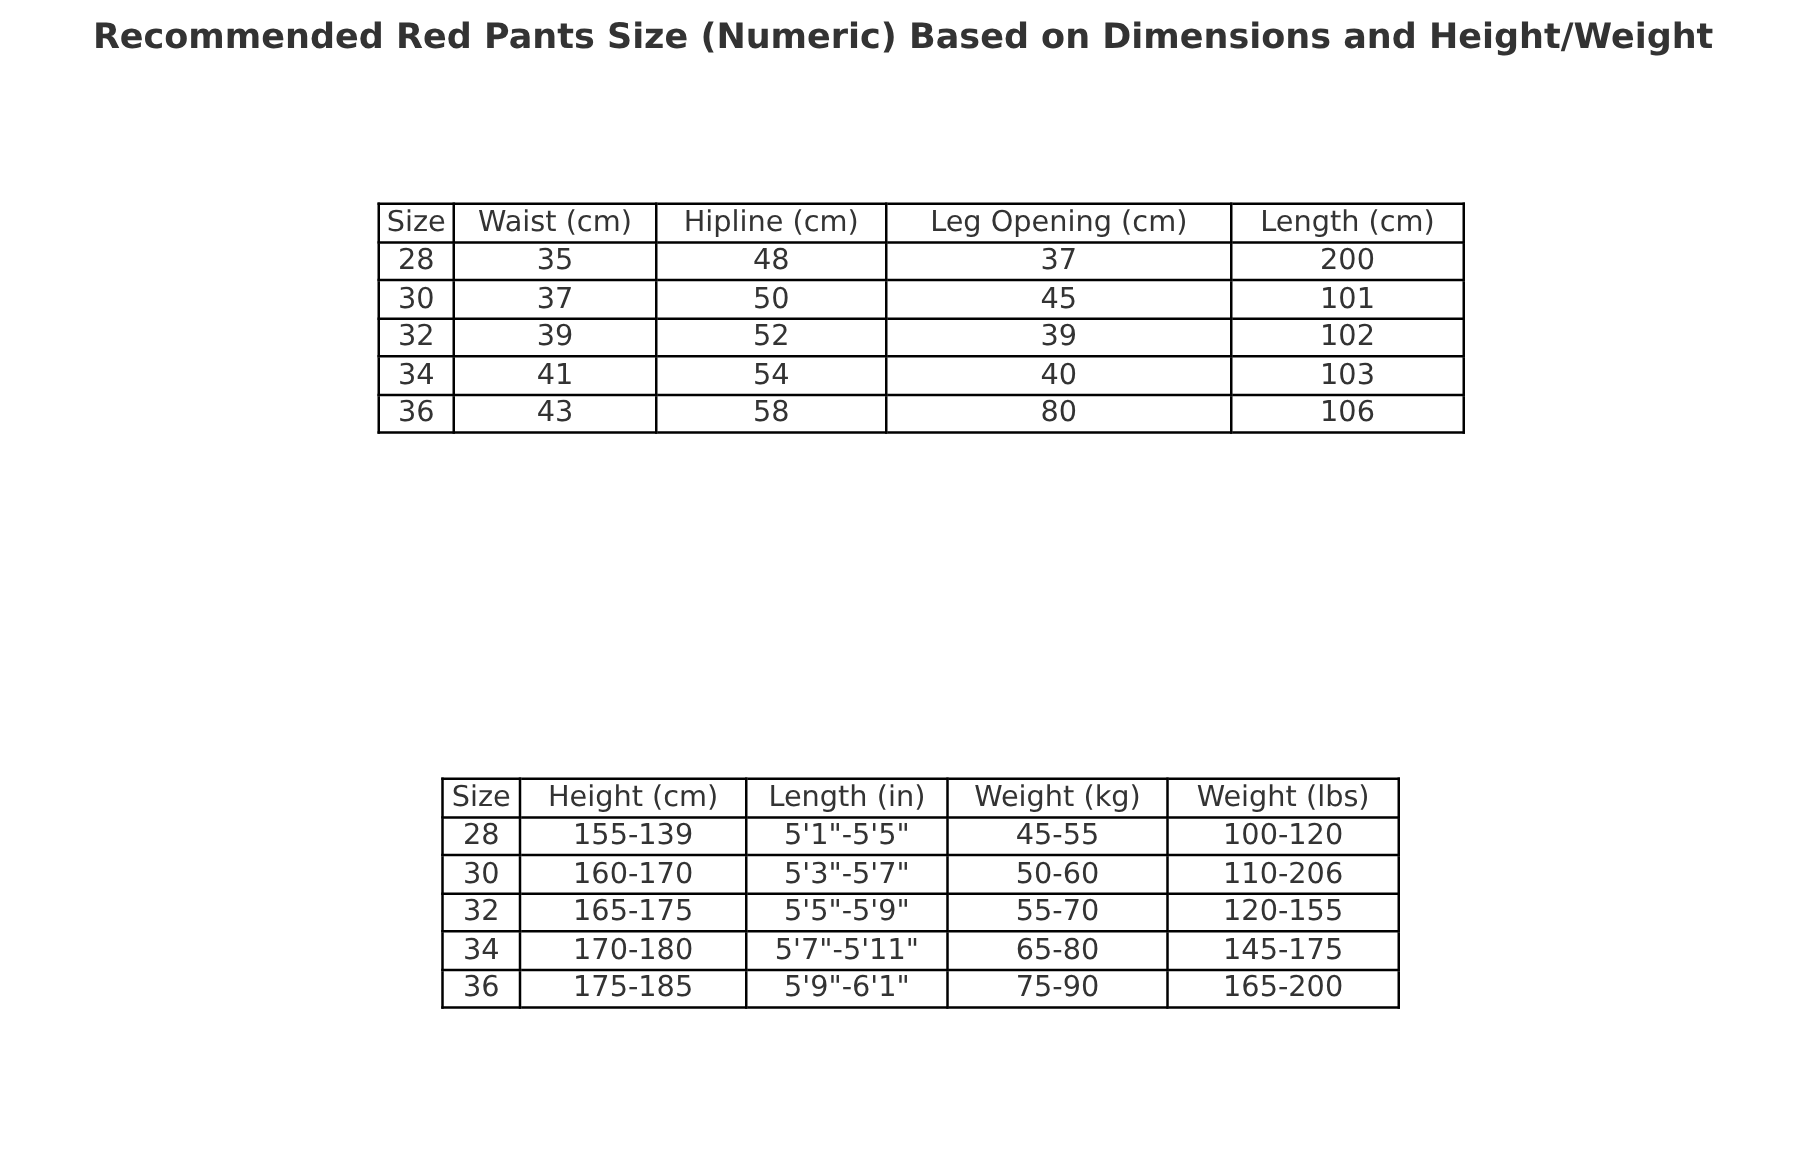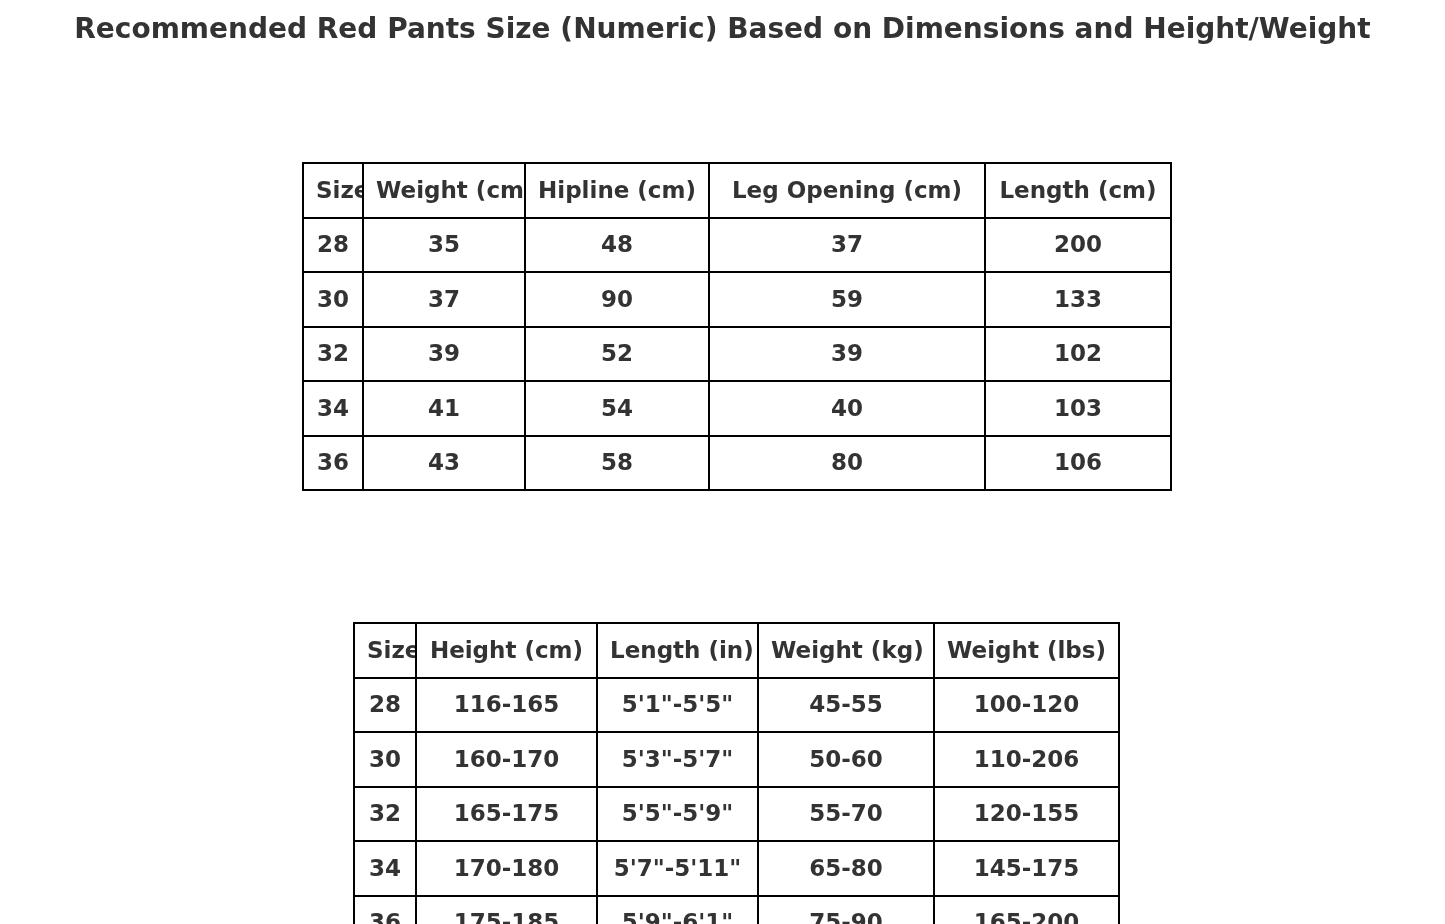"Size" table.size-table th, table.size-table td { font-weight: bold -> normal; padding: 12px -> 0 }
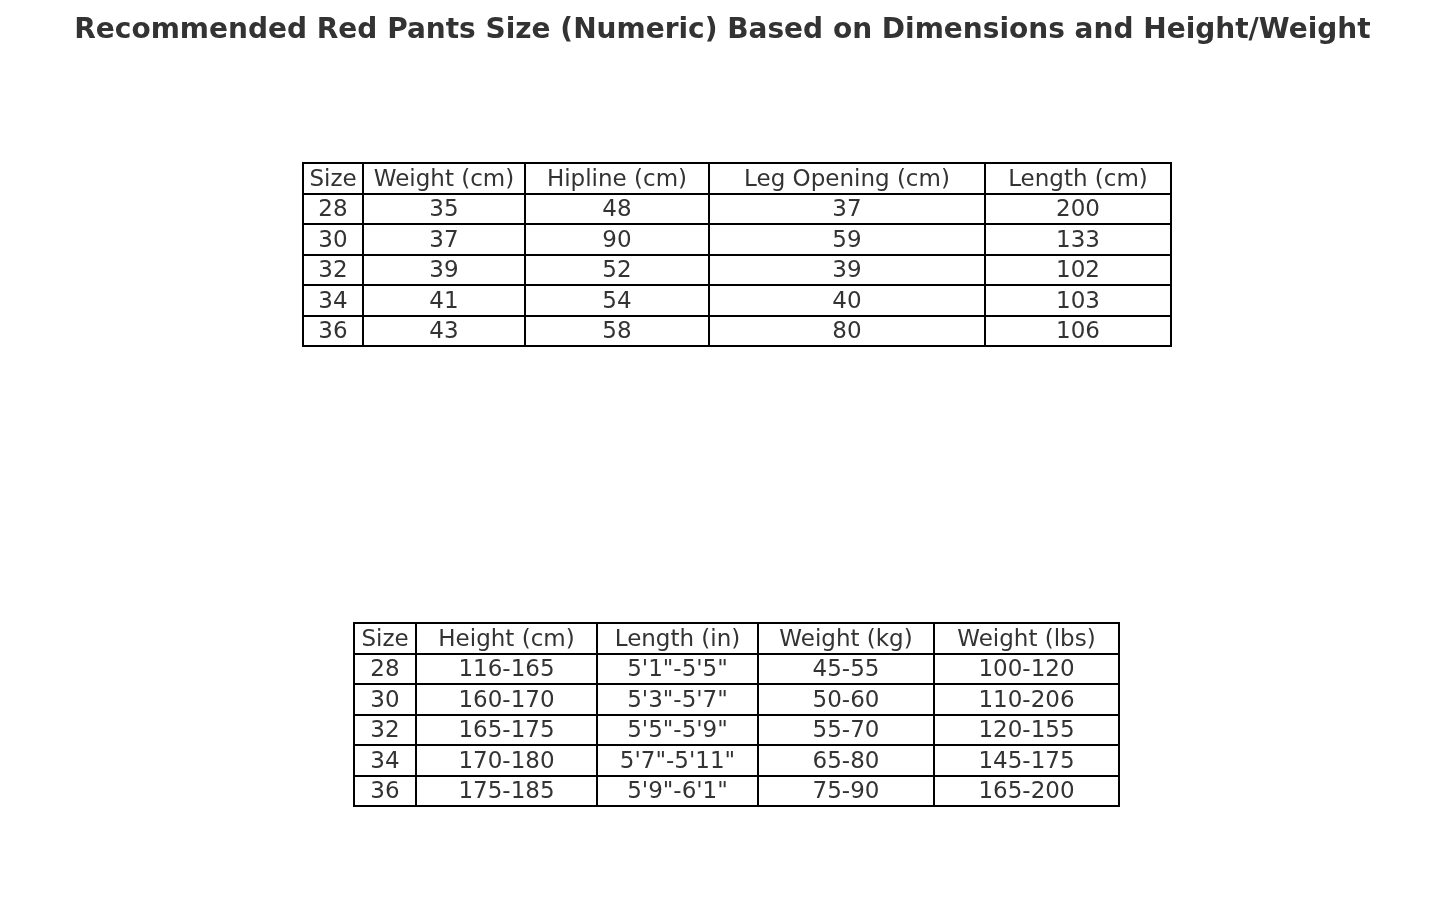"Weight (cm)" th { text: Weight -> Waist }
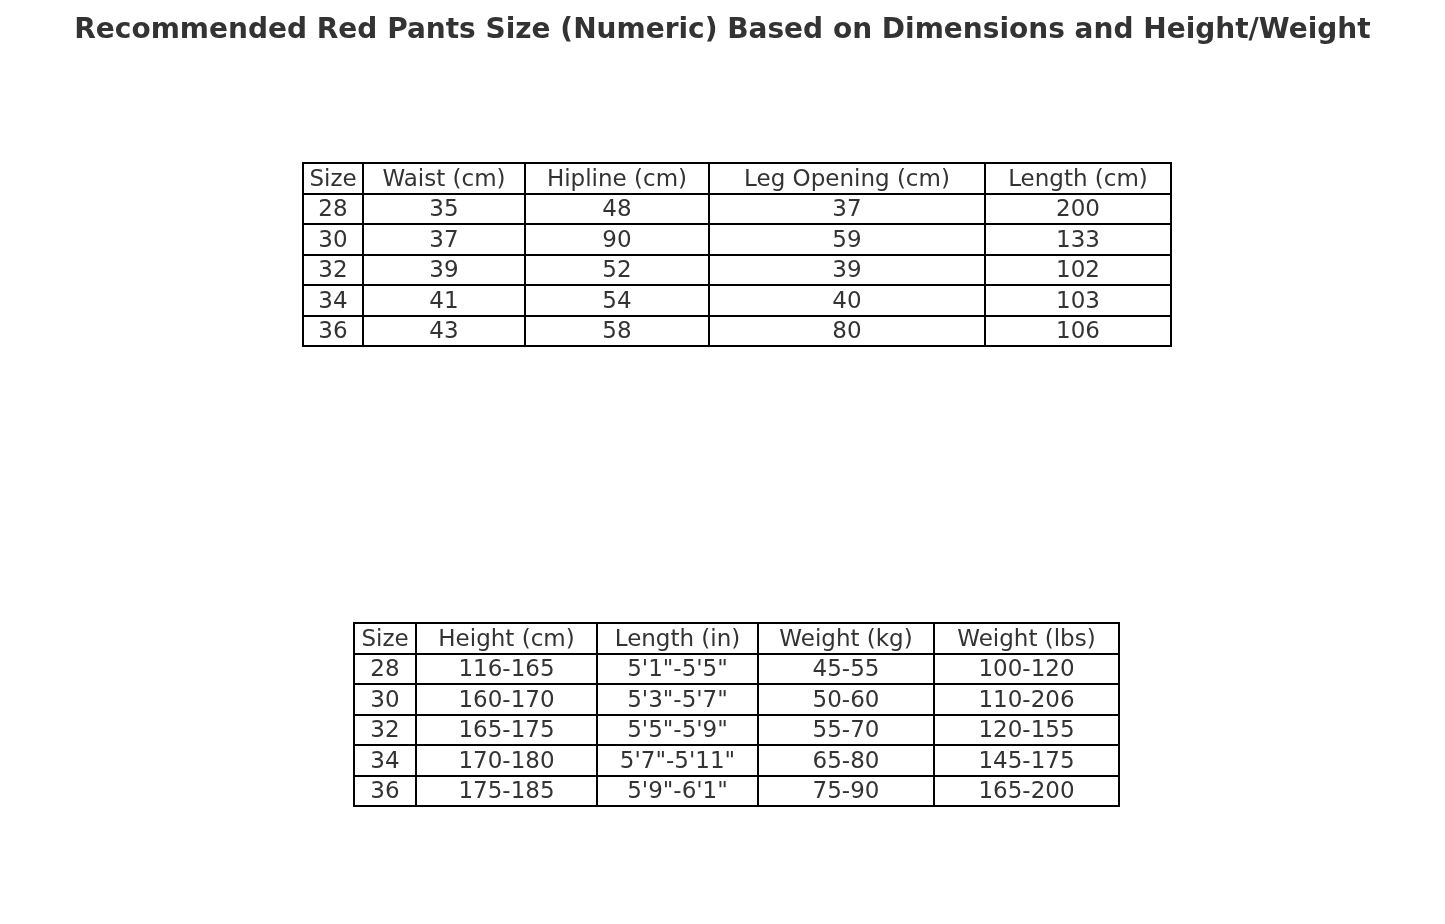"90" td { text: 90 -> 50 }
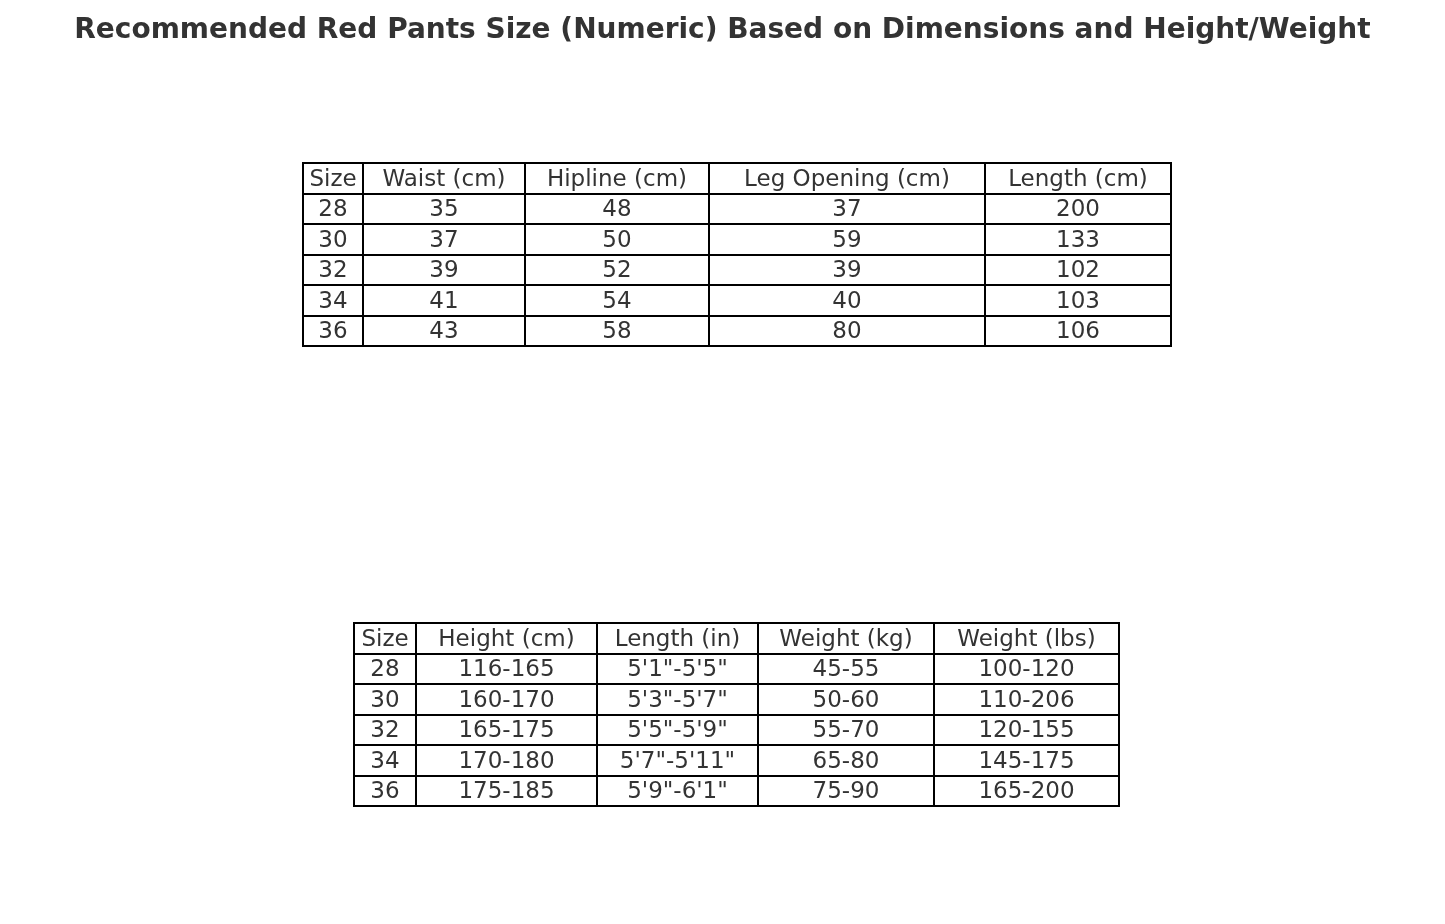"59" td { text: 59 -> 45 }
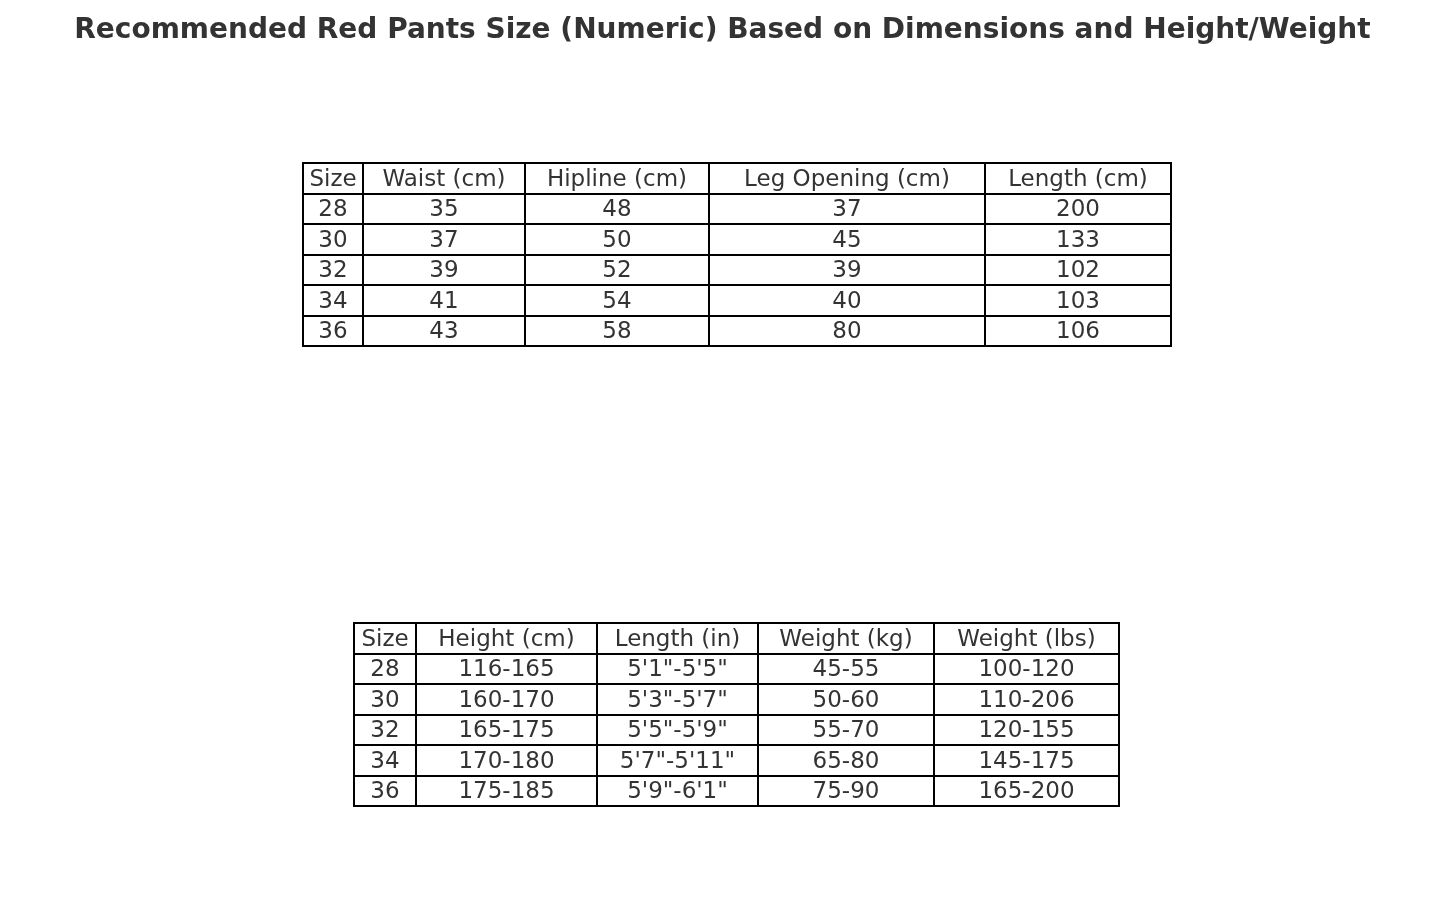"133" td { text: 133 -> 101 }
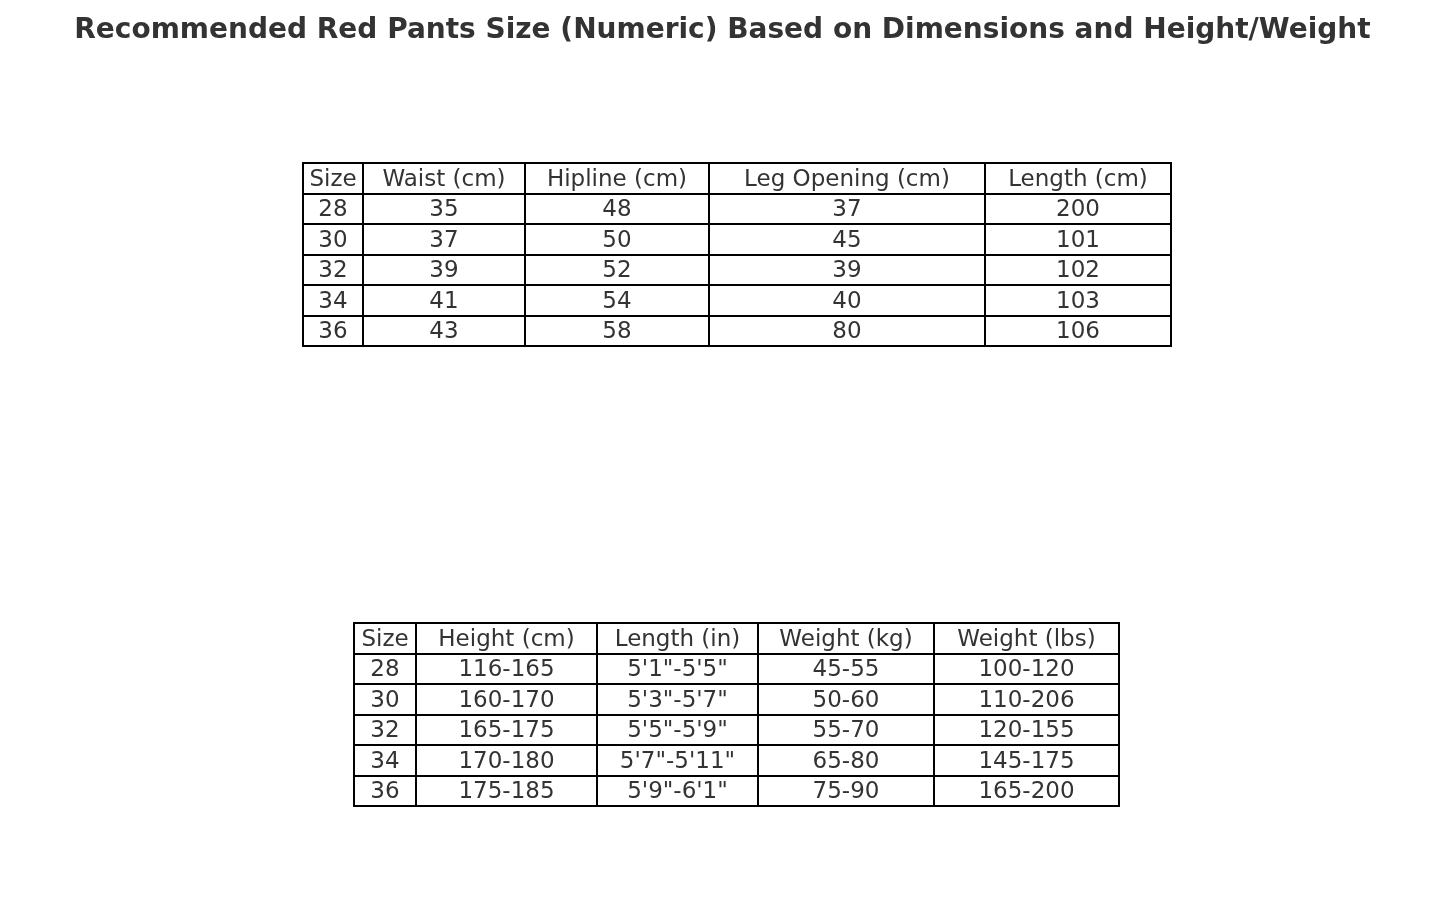"116-165" td { text: 116-165 -> 155-139 }
